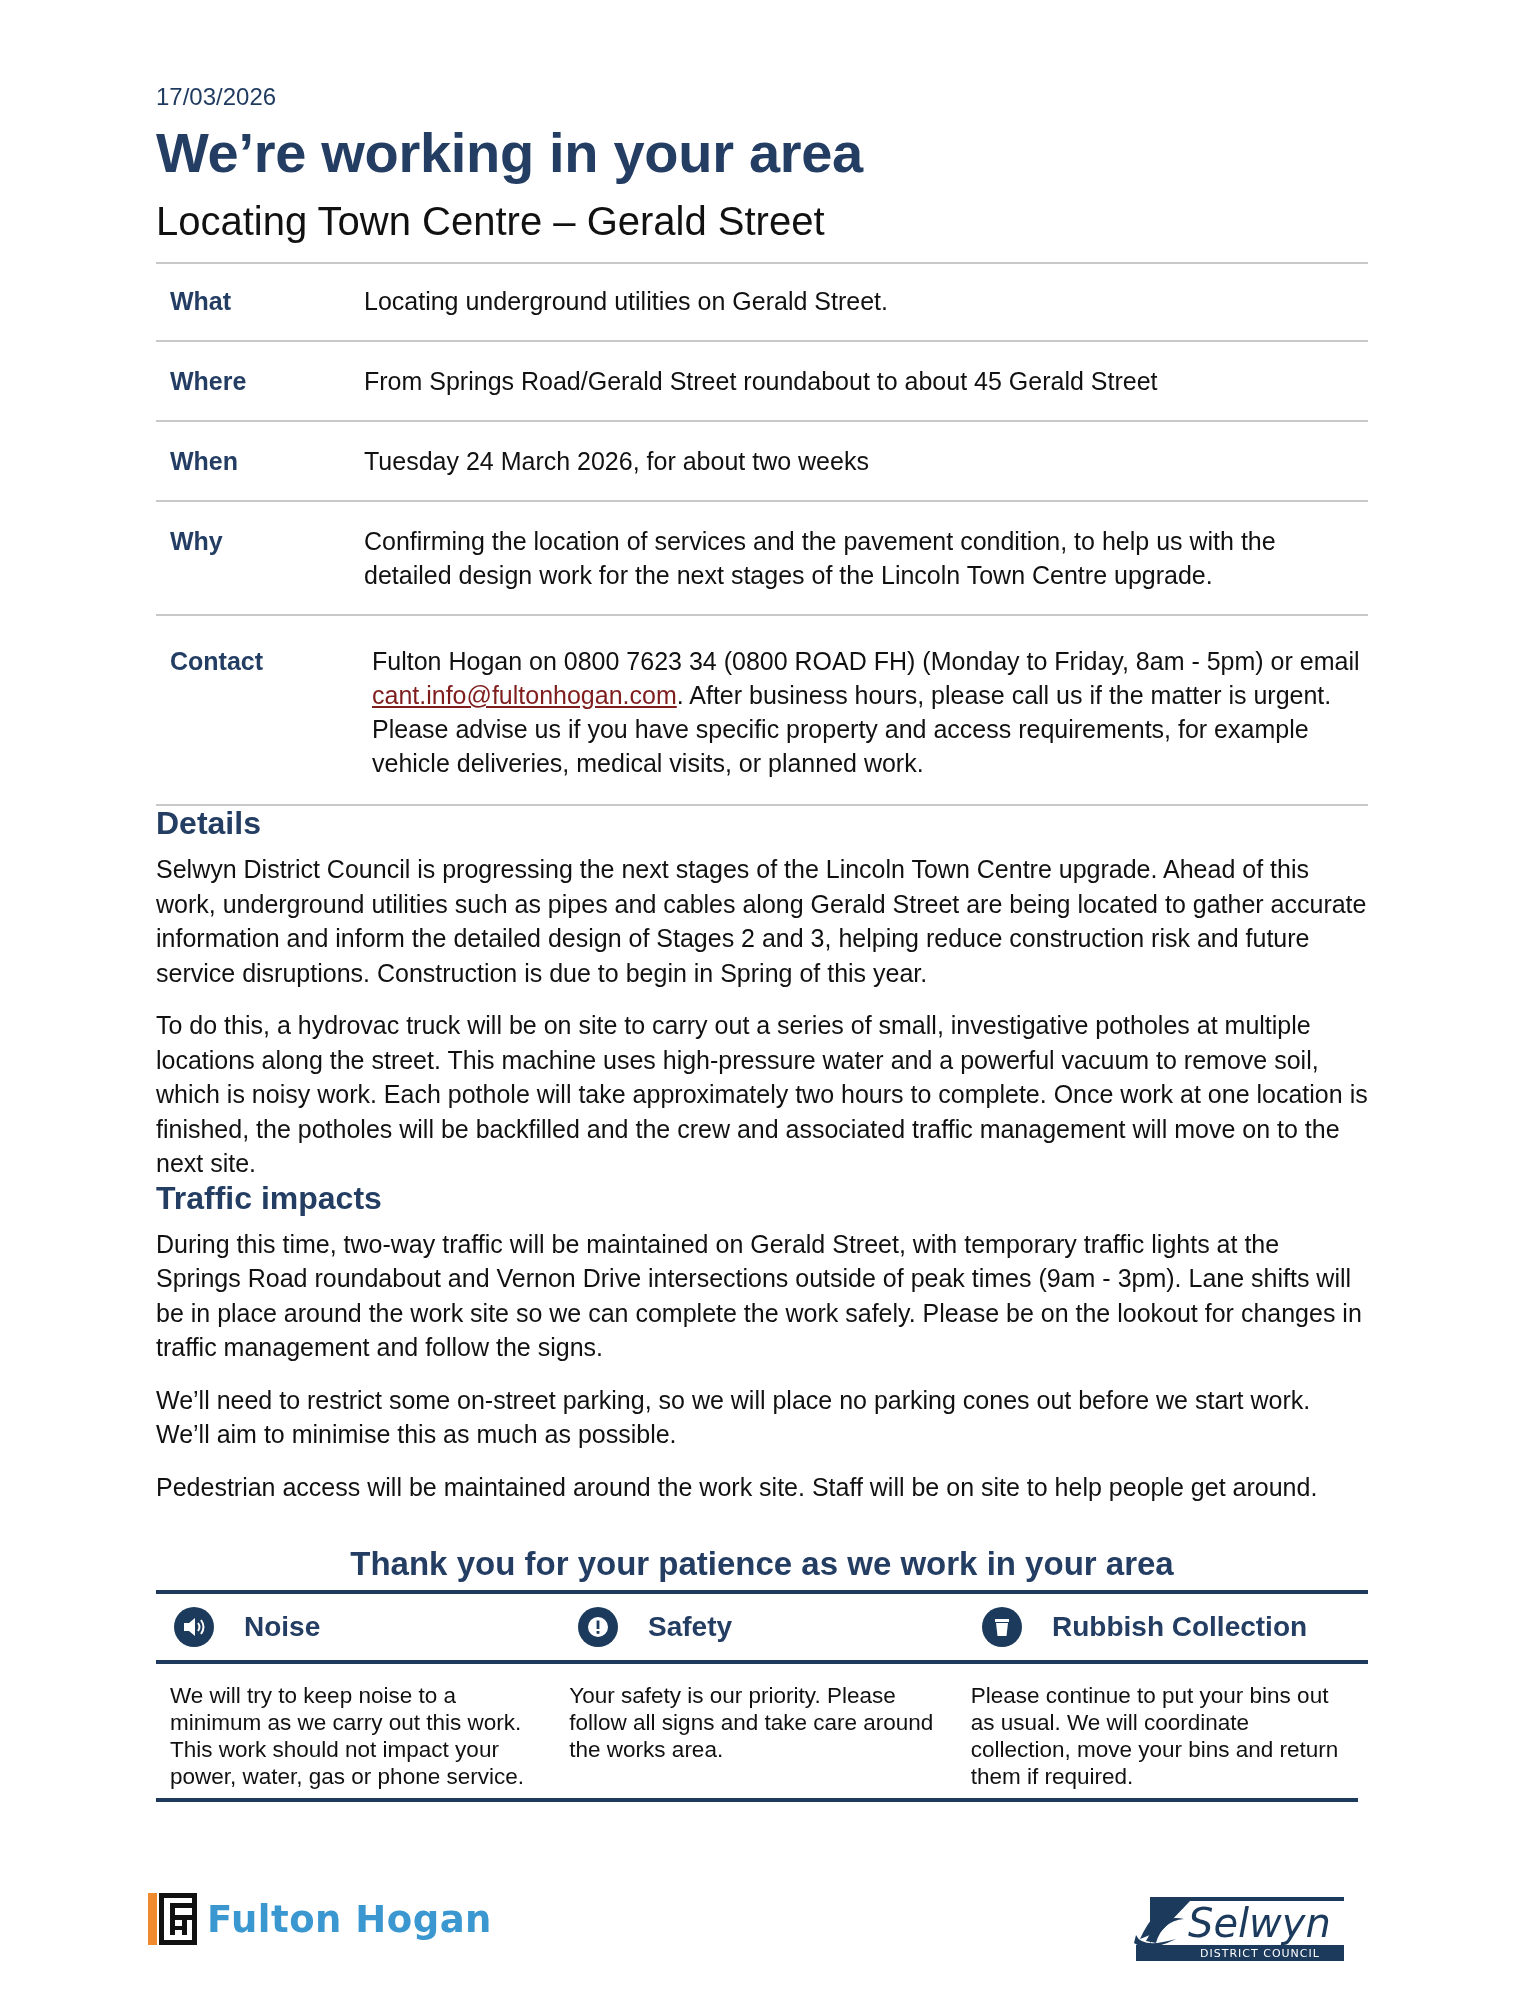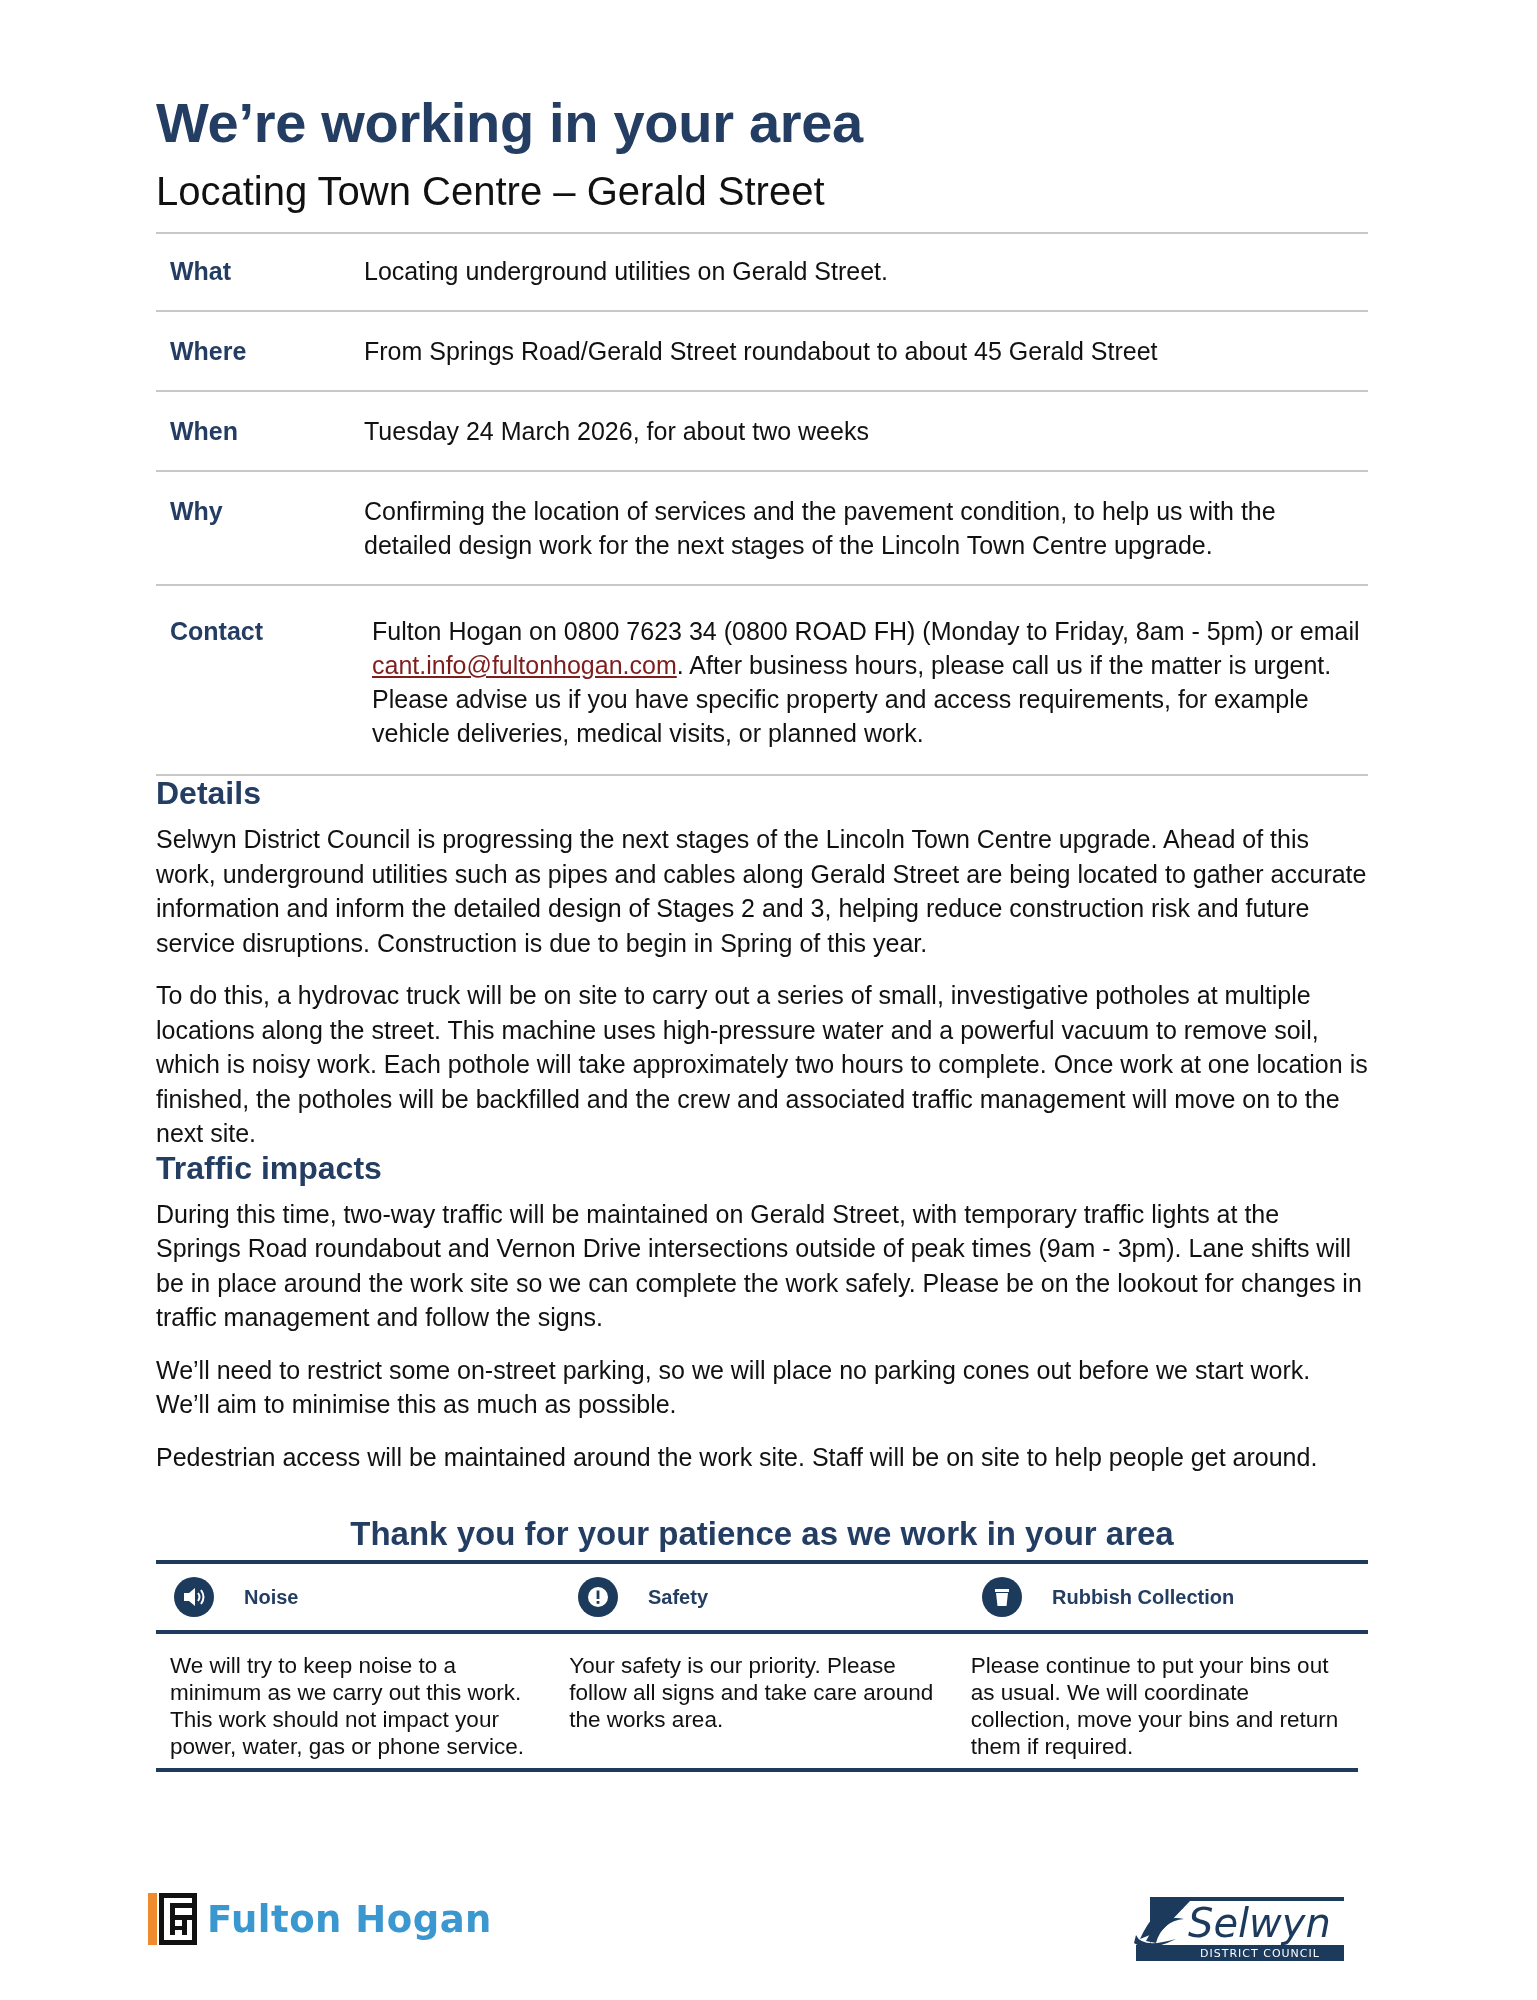"17/03/2026" p.date { html: none -> <p>17/03/2026</p> }
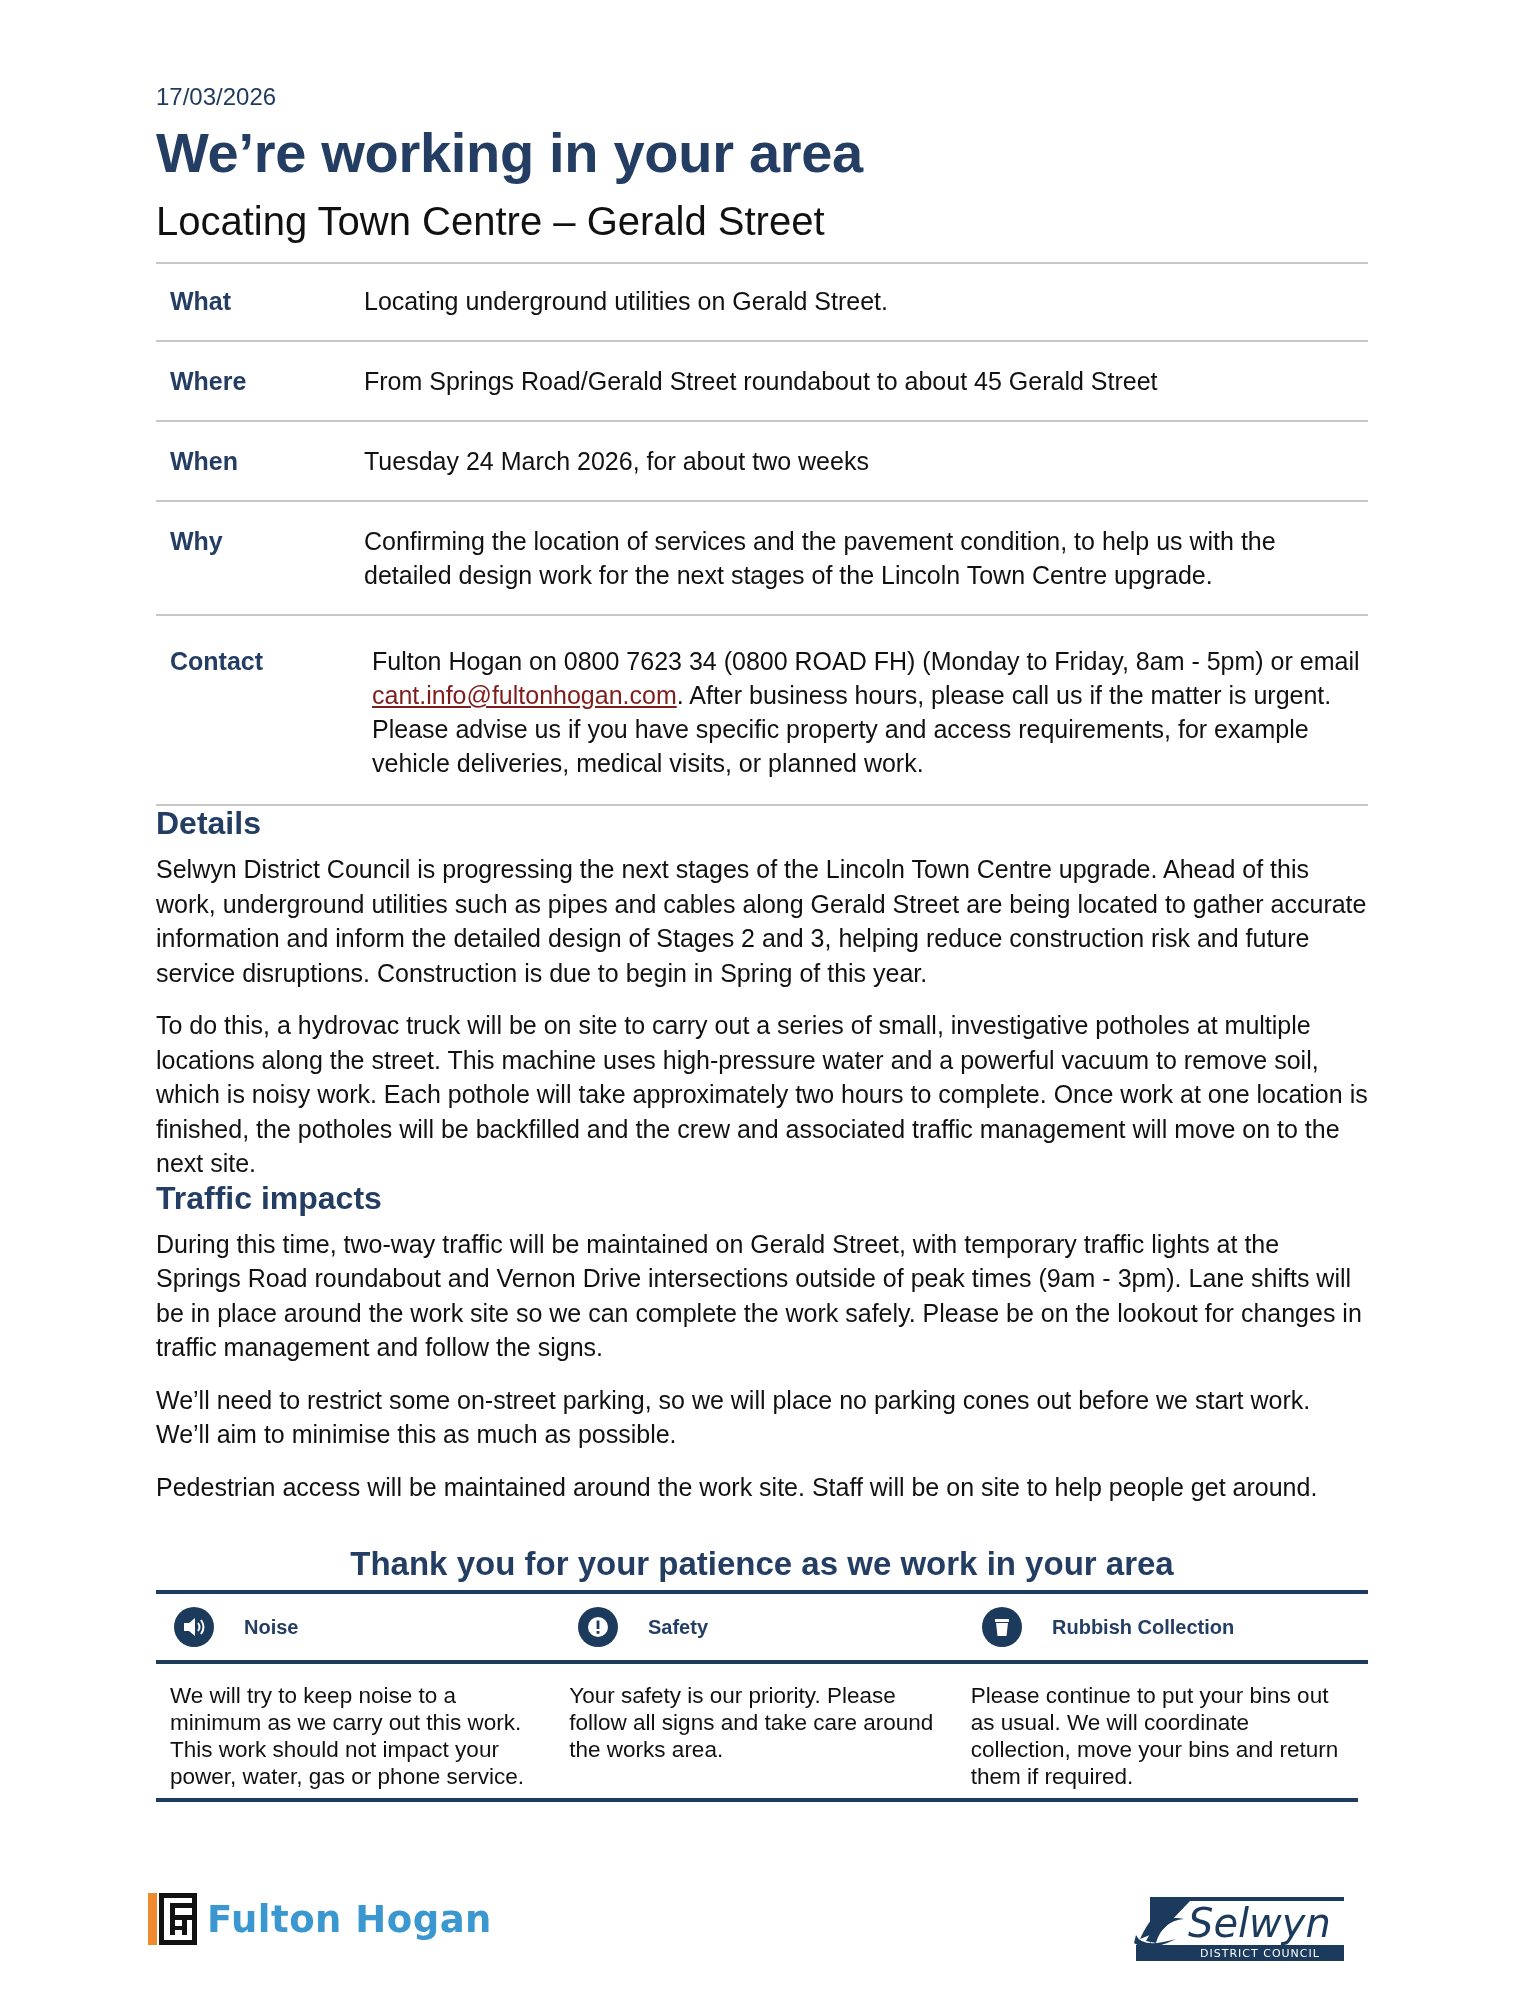"Noise" .icon-label { font-size: 20px -> 28px }
